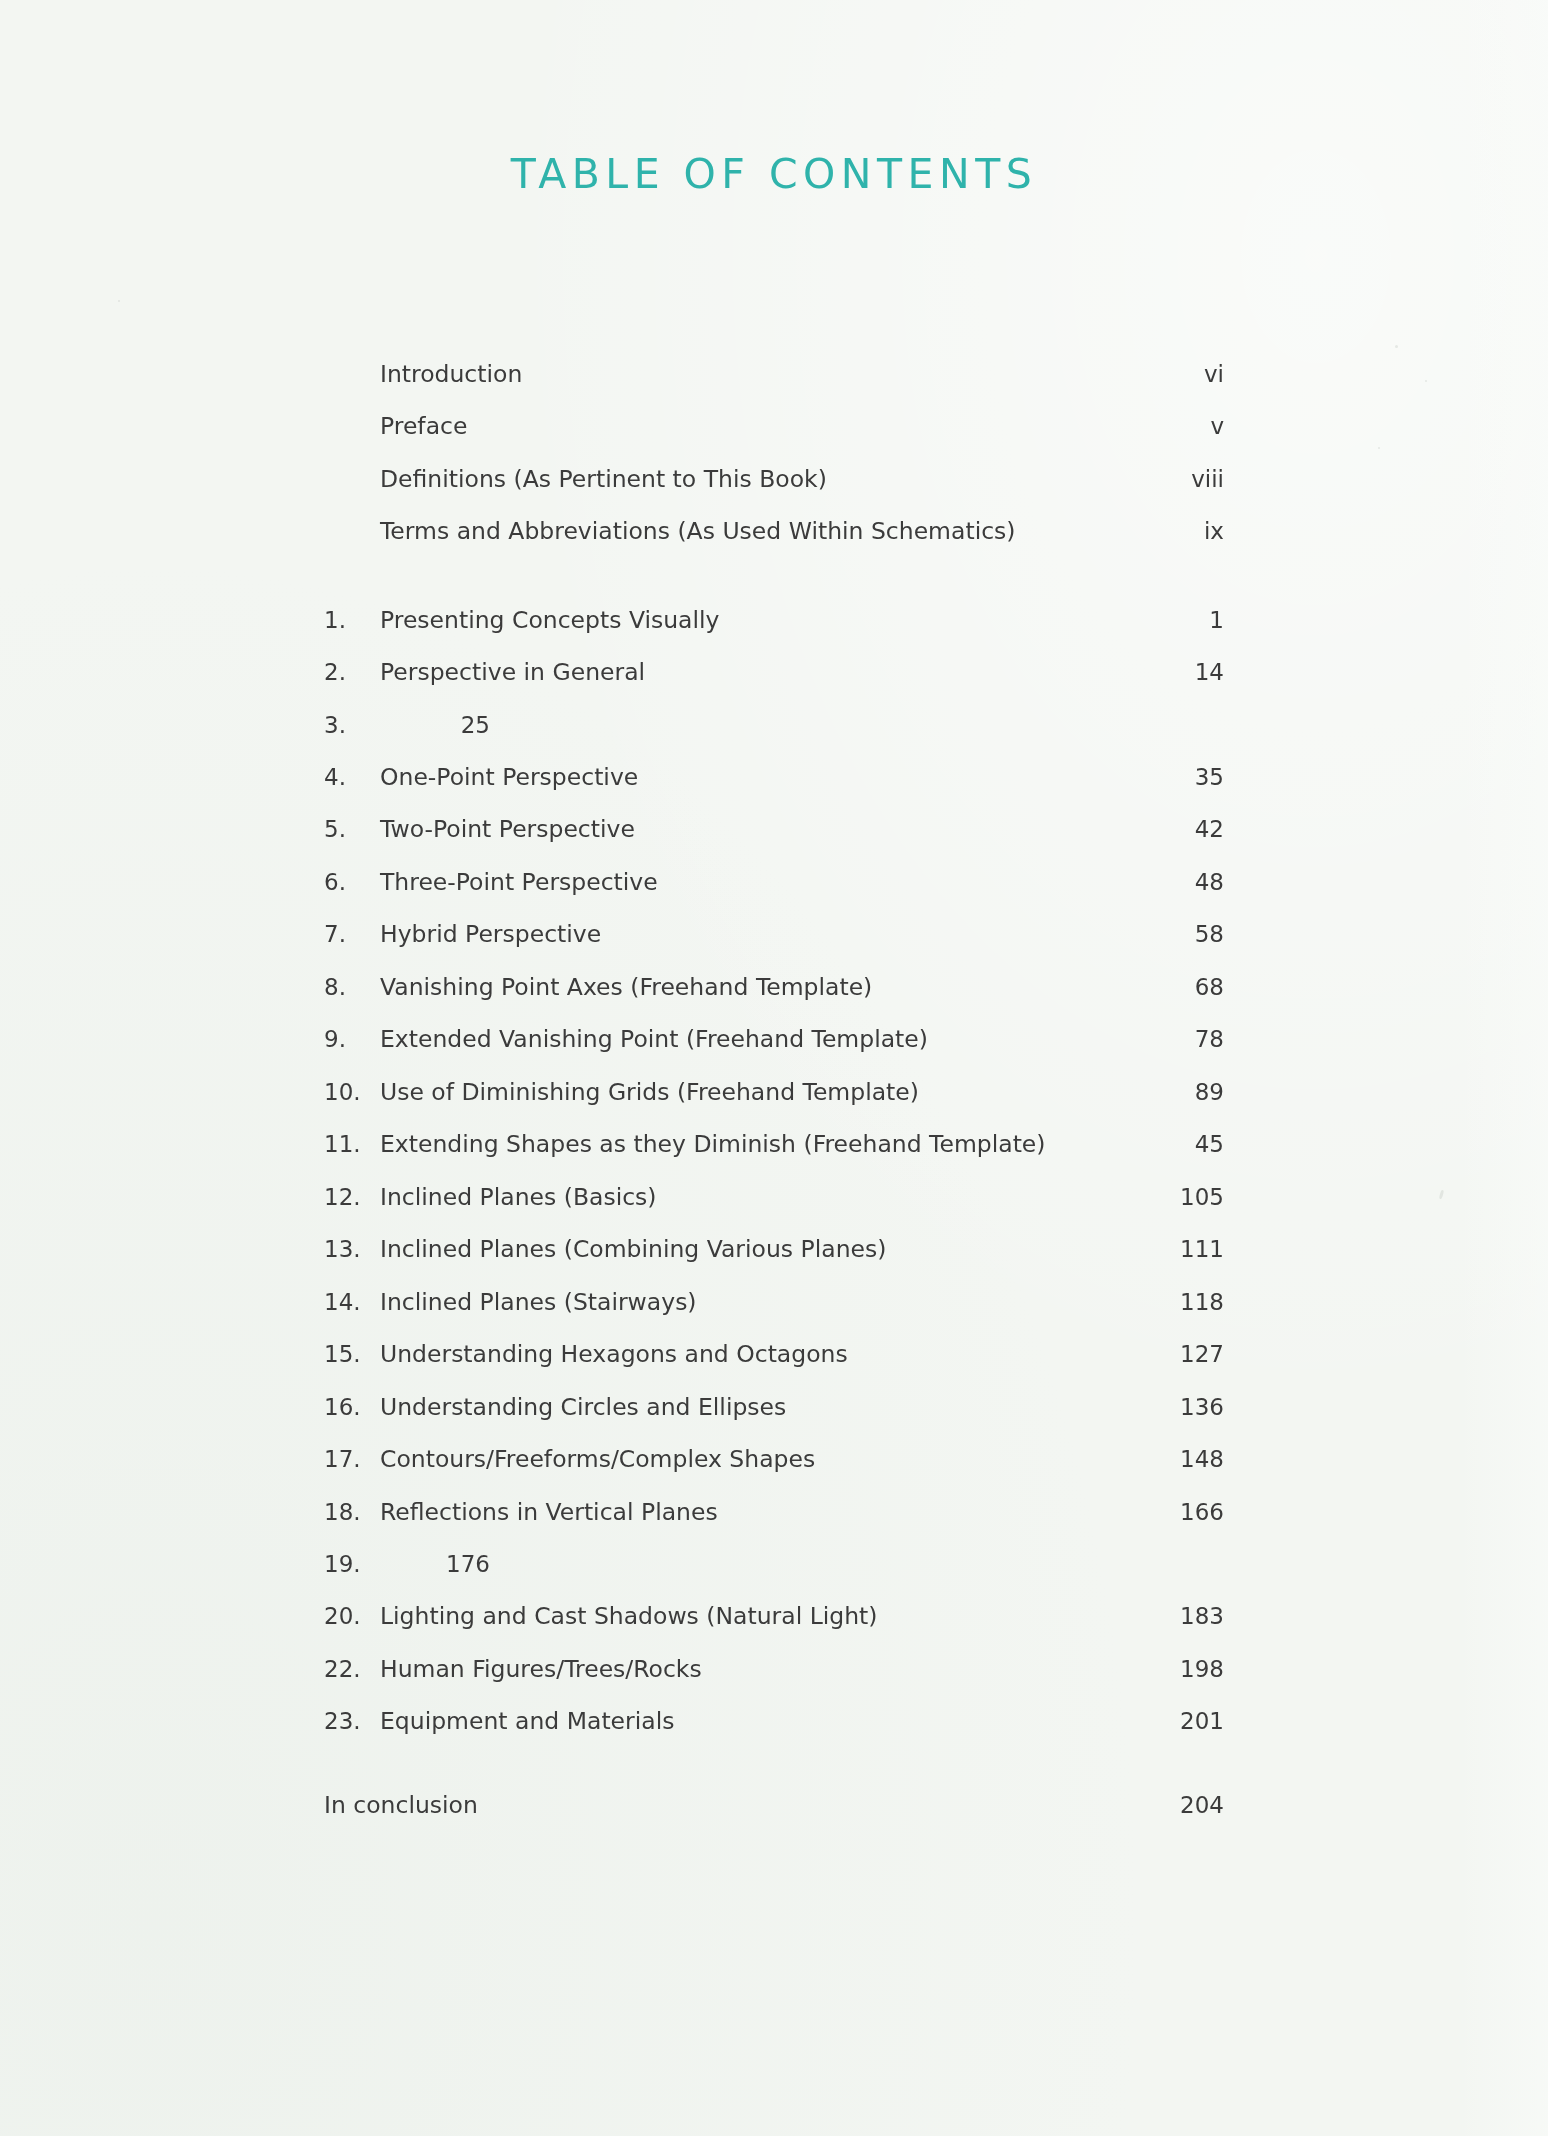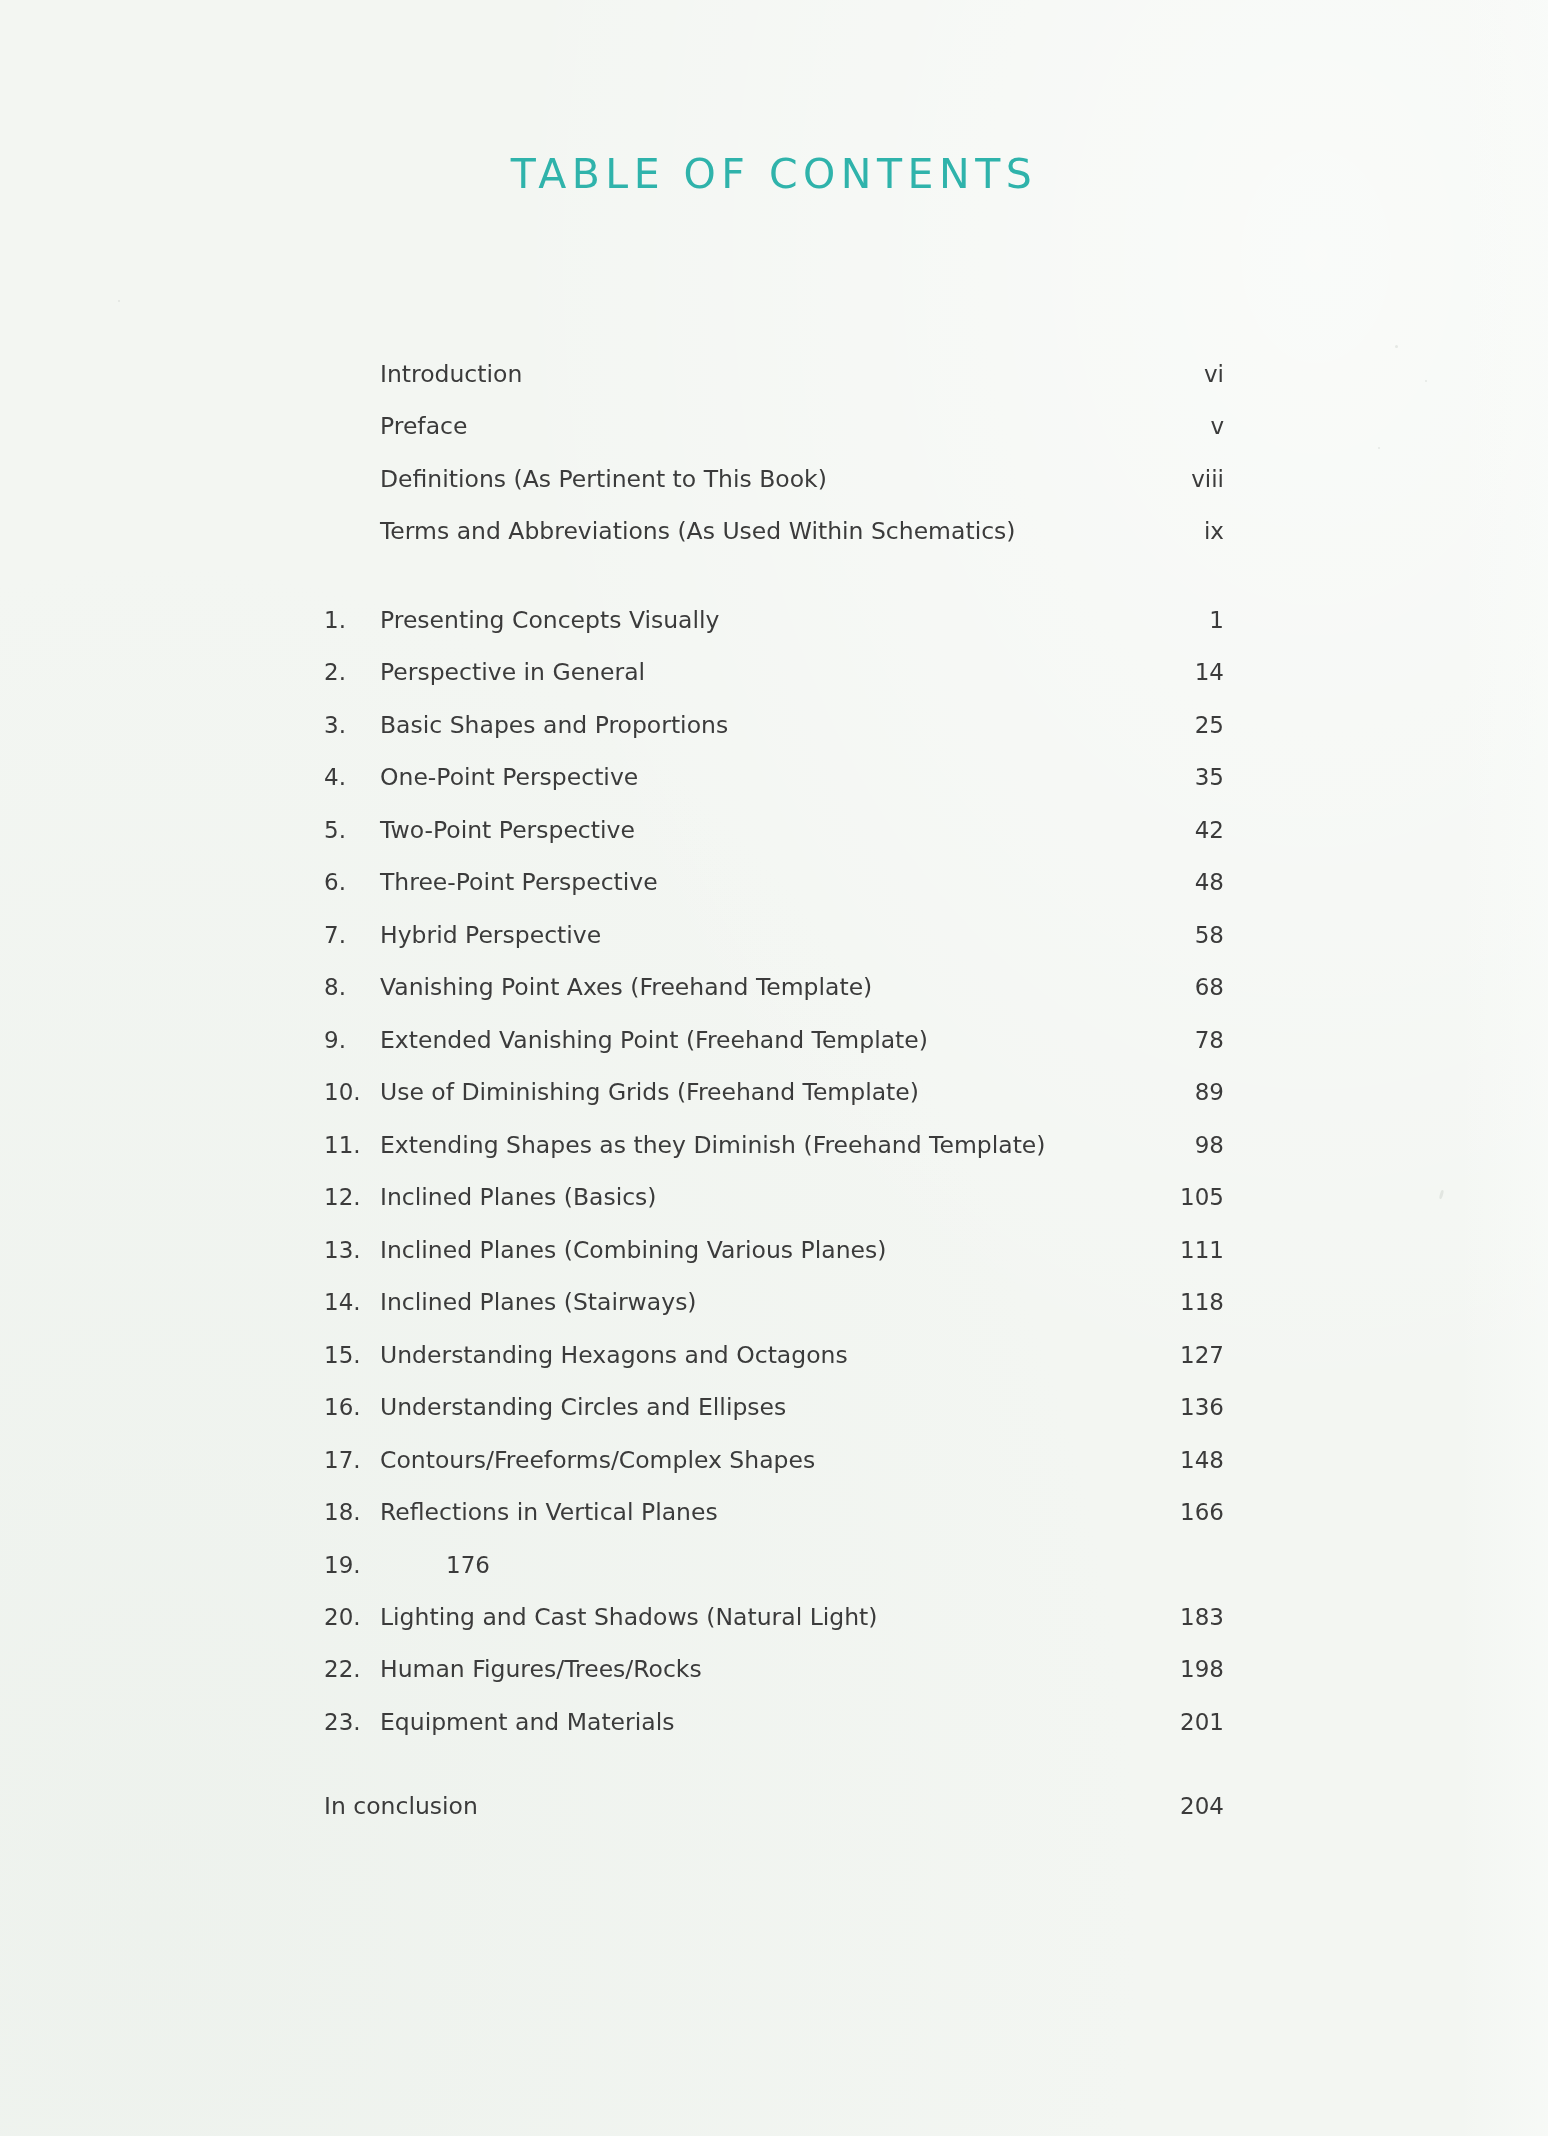"Basic Shapes and Proportions" span.title { html: <span>Basic Shapes and Proportions</span> -> none }
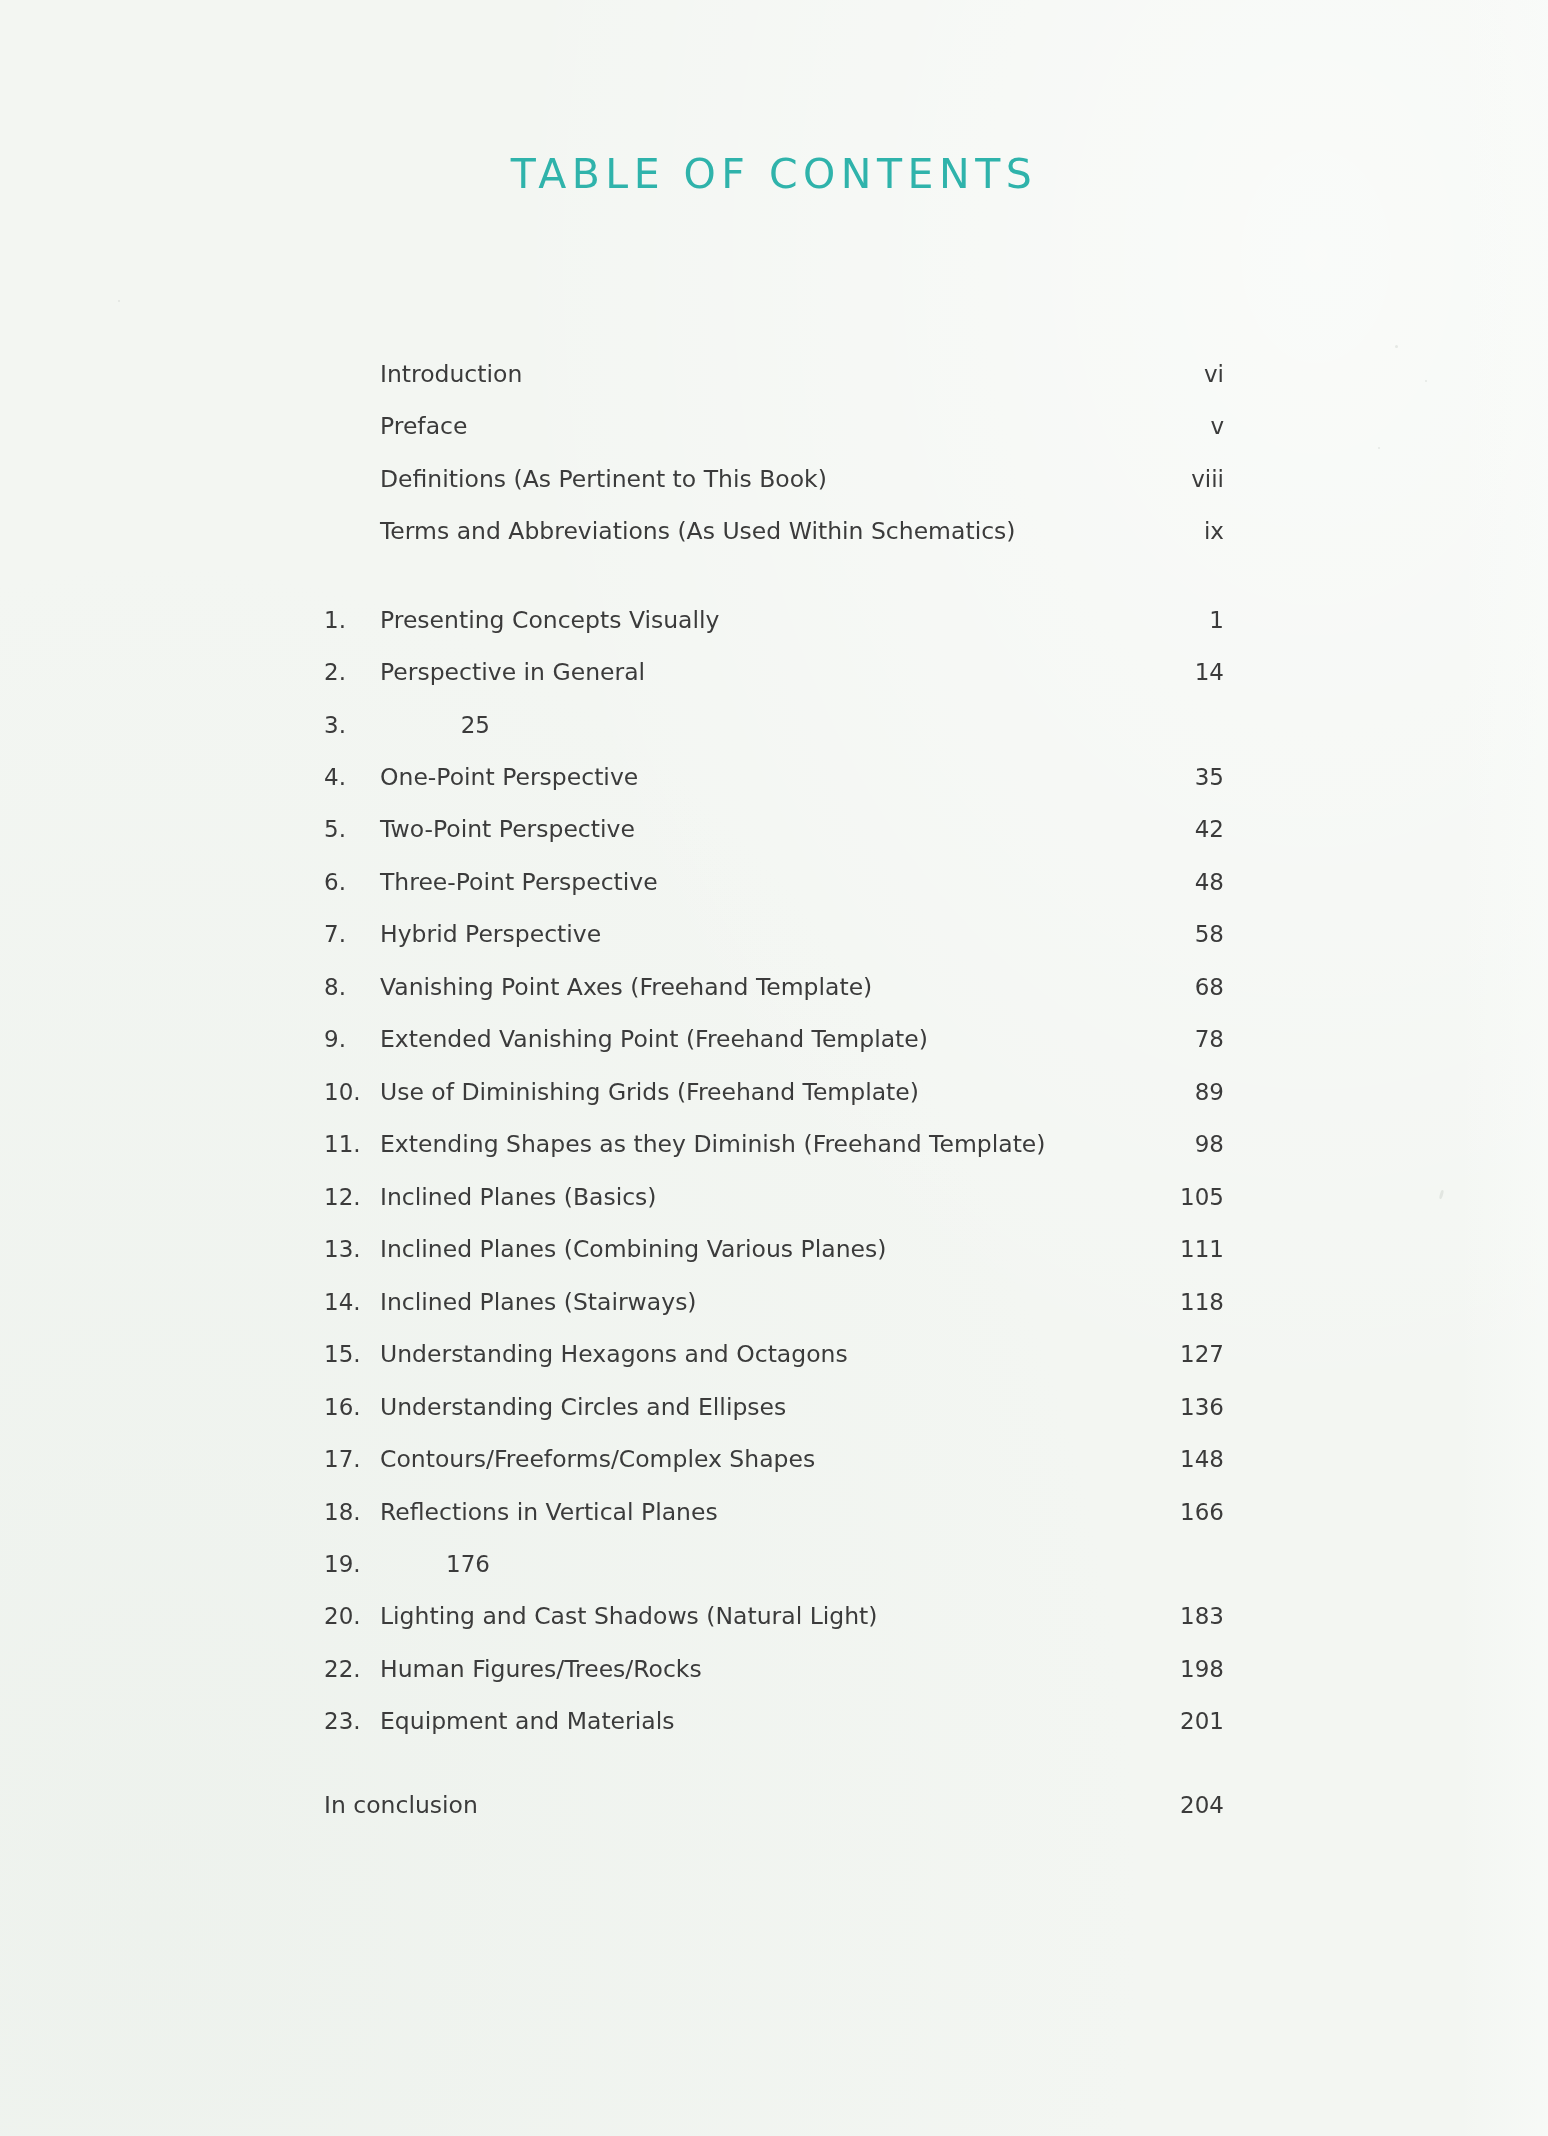"98" span.pageno { text: 98 -> 45 }
